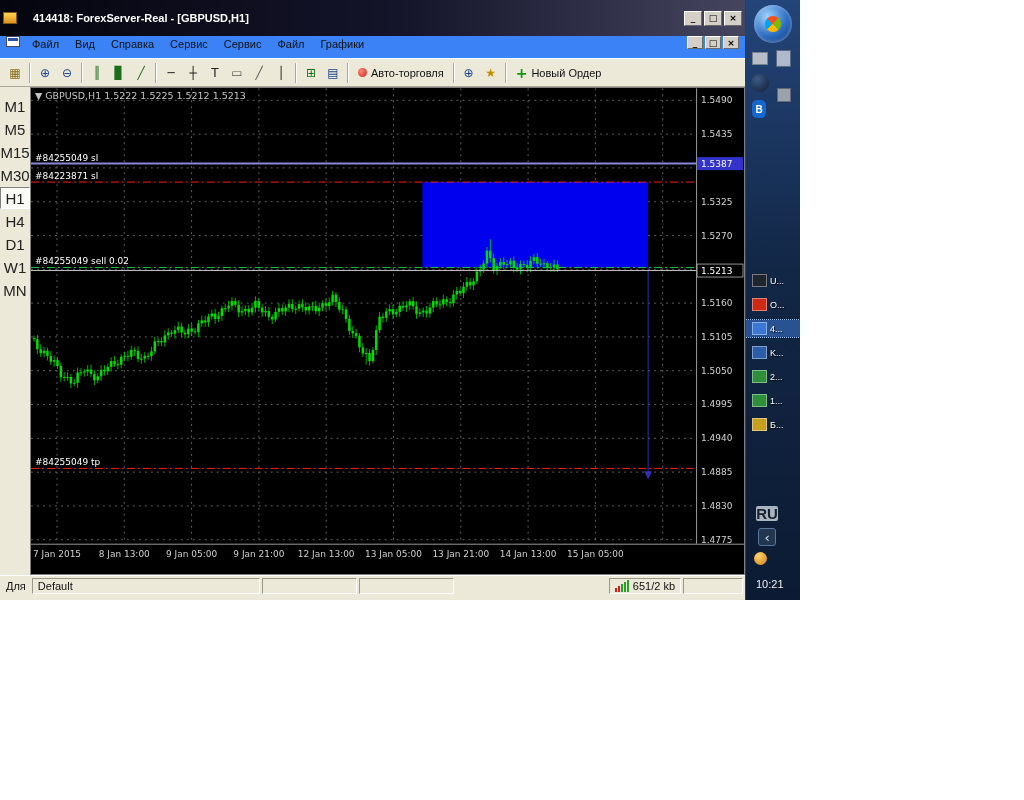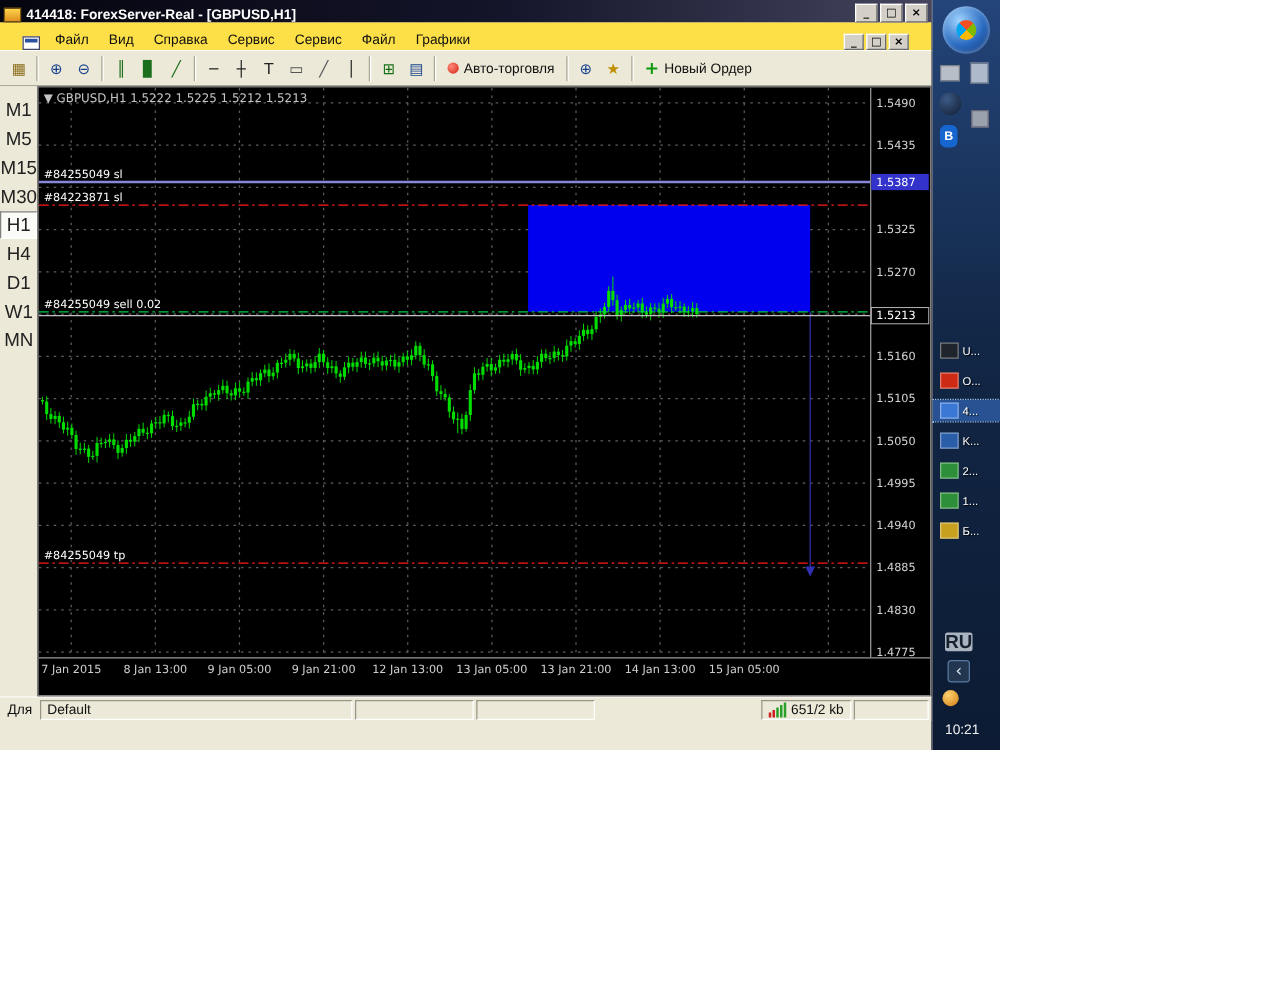"414418: ForexServer-Real - [GBPUSD,H1]" .titlebar { align-items: flex-end -> center; gap: 4px -> 16px; height: 18px -> 36px }
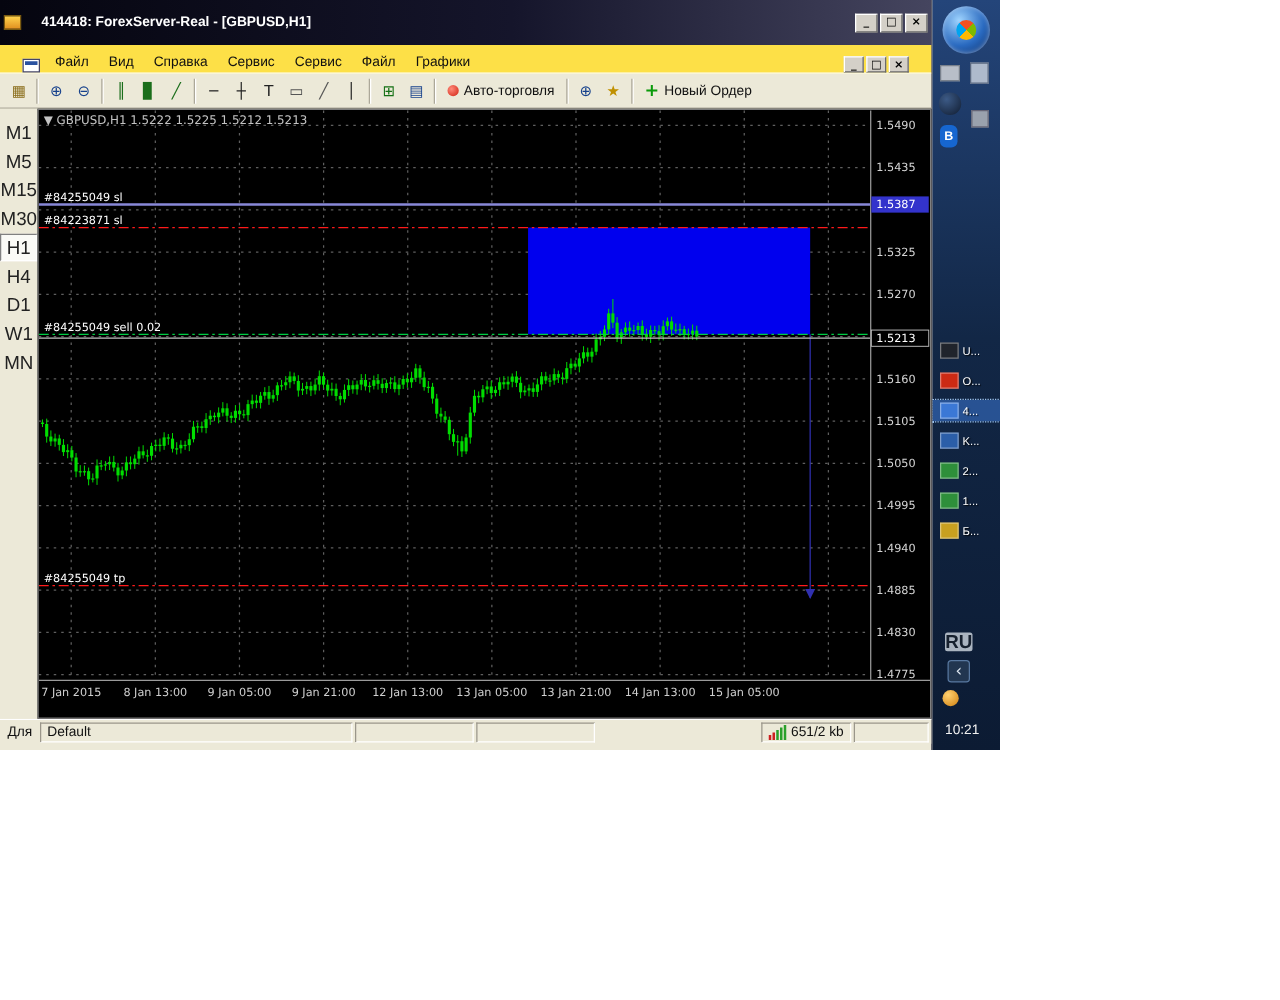"Файл" .menubar { align-items: flex-end -> flex-start; background: #fde047 -> #3b82f6; padding: 0 14px -> 0 2px }
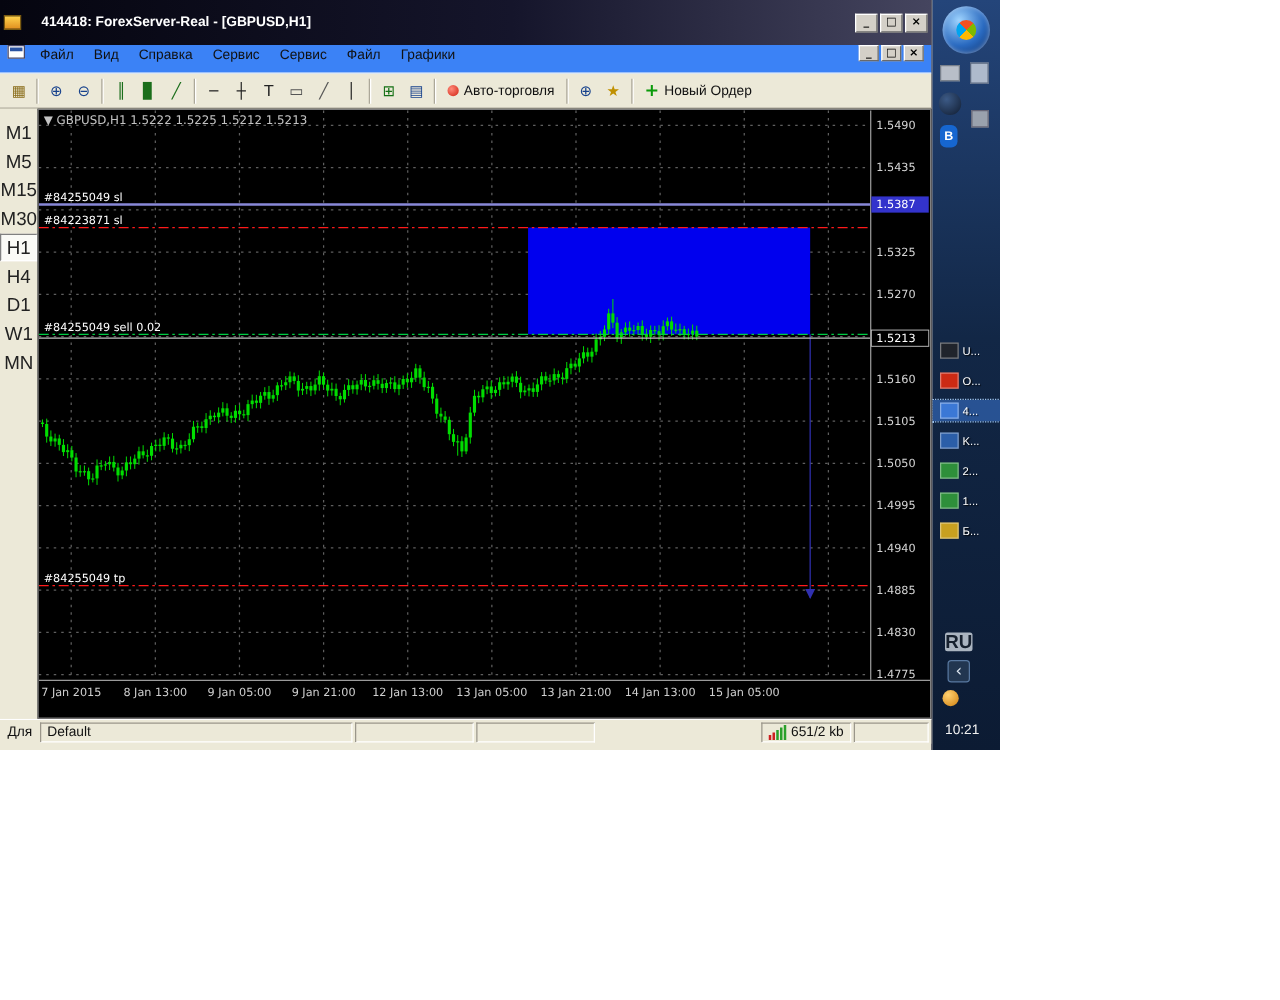"Default" .st-profile { width: 250px -> 228px }
